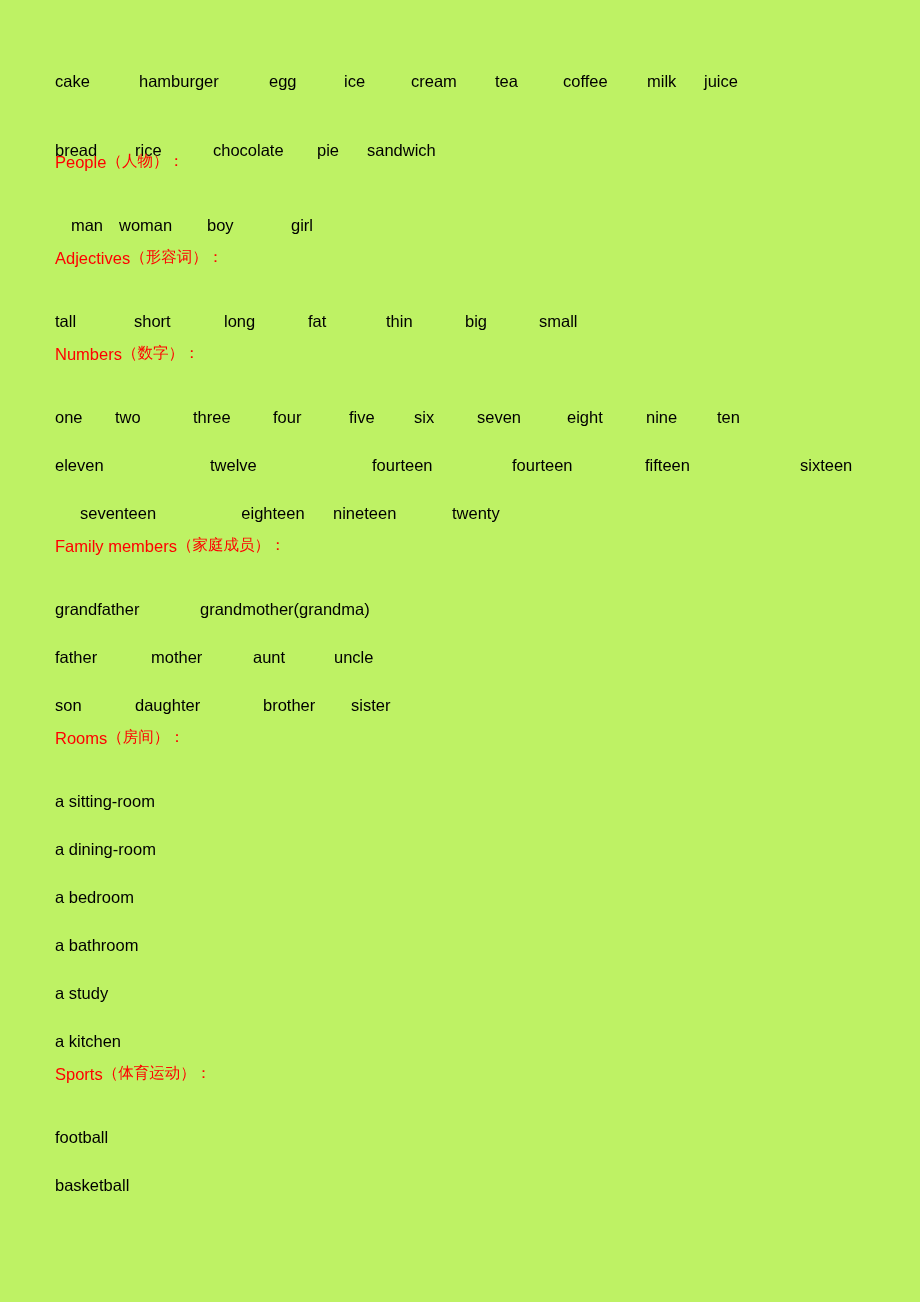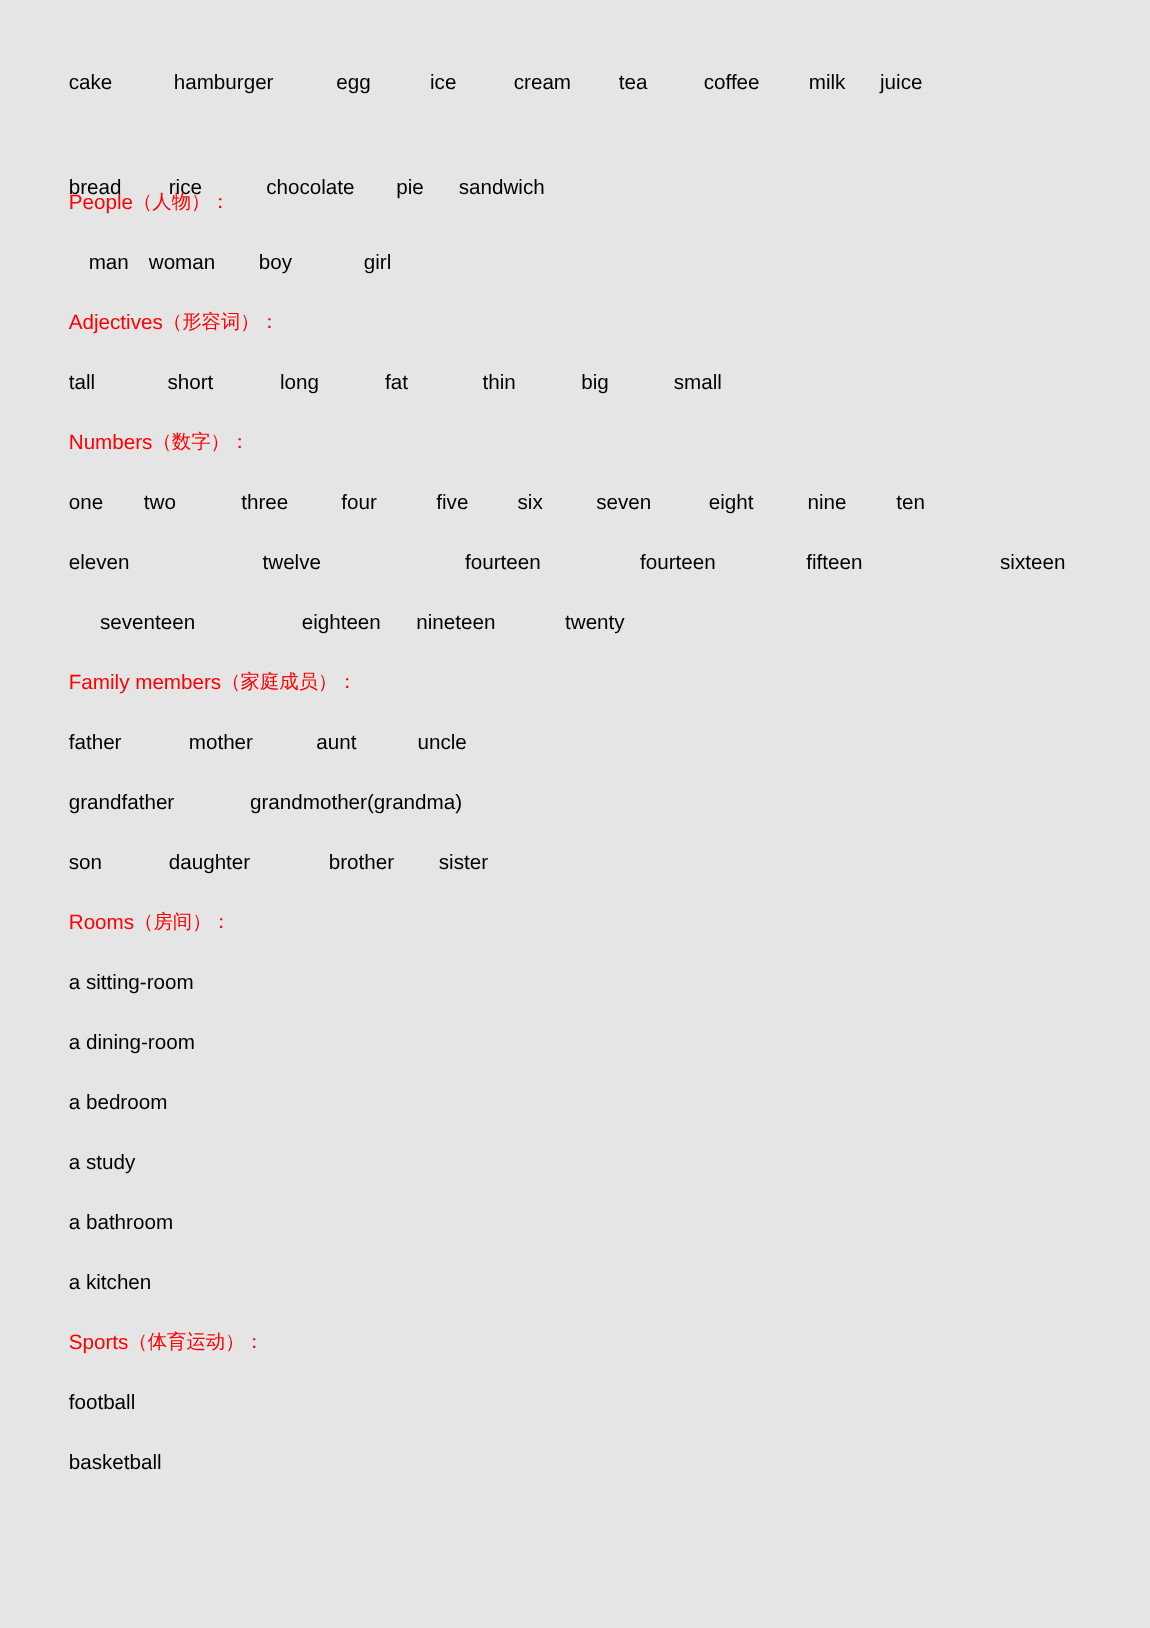"cake" .page { background: #e5e5e5 -> #bef264 }
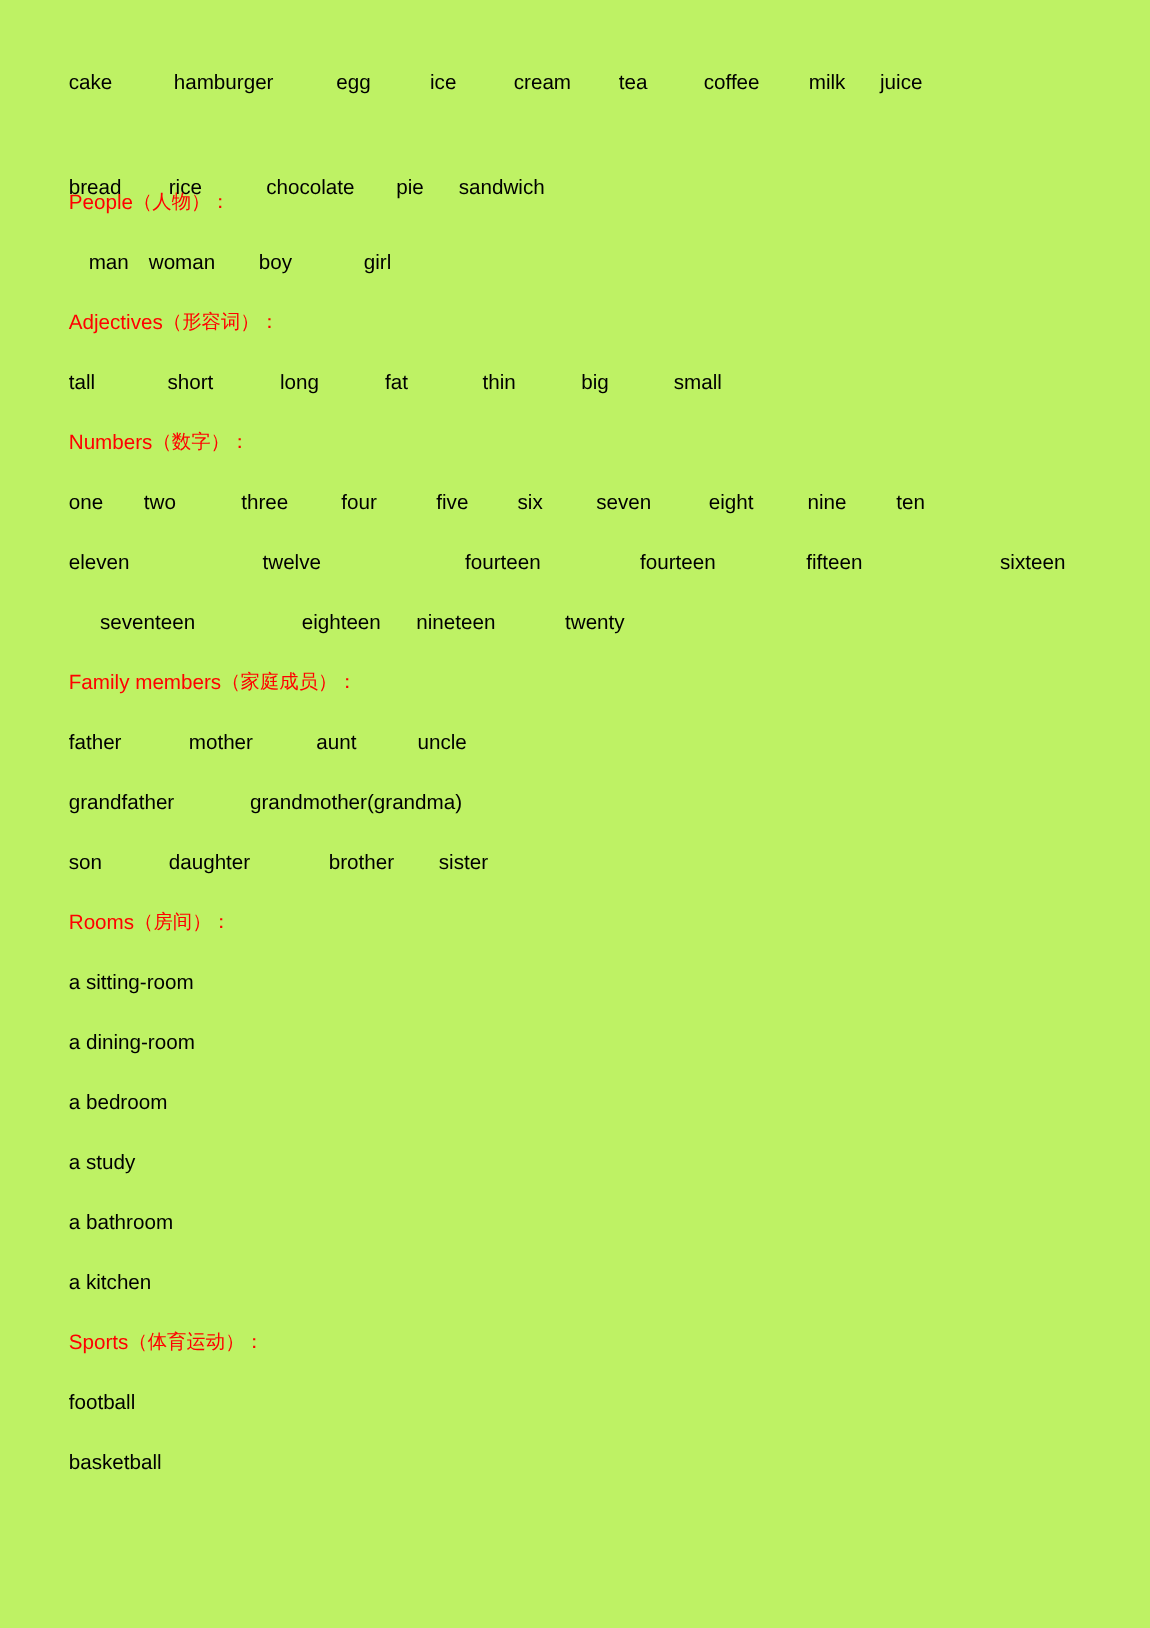"juice" .t-auto { margin-top: none -> 15px }
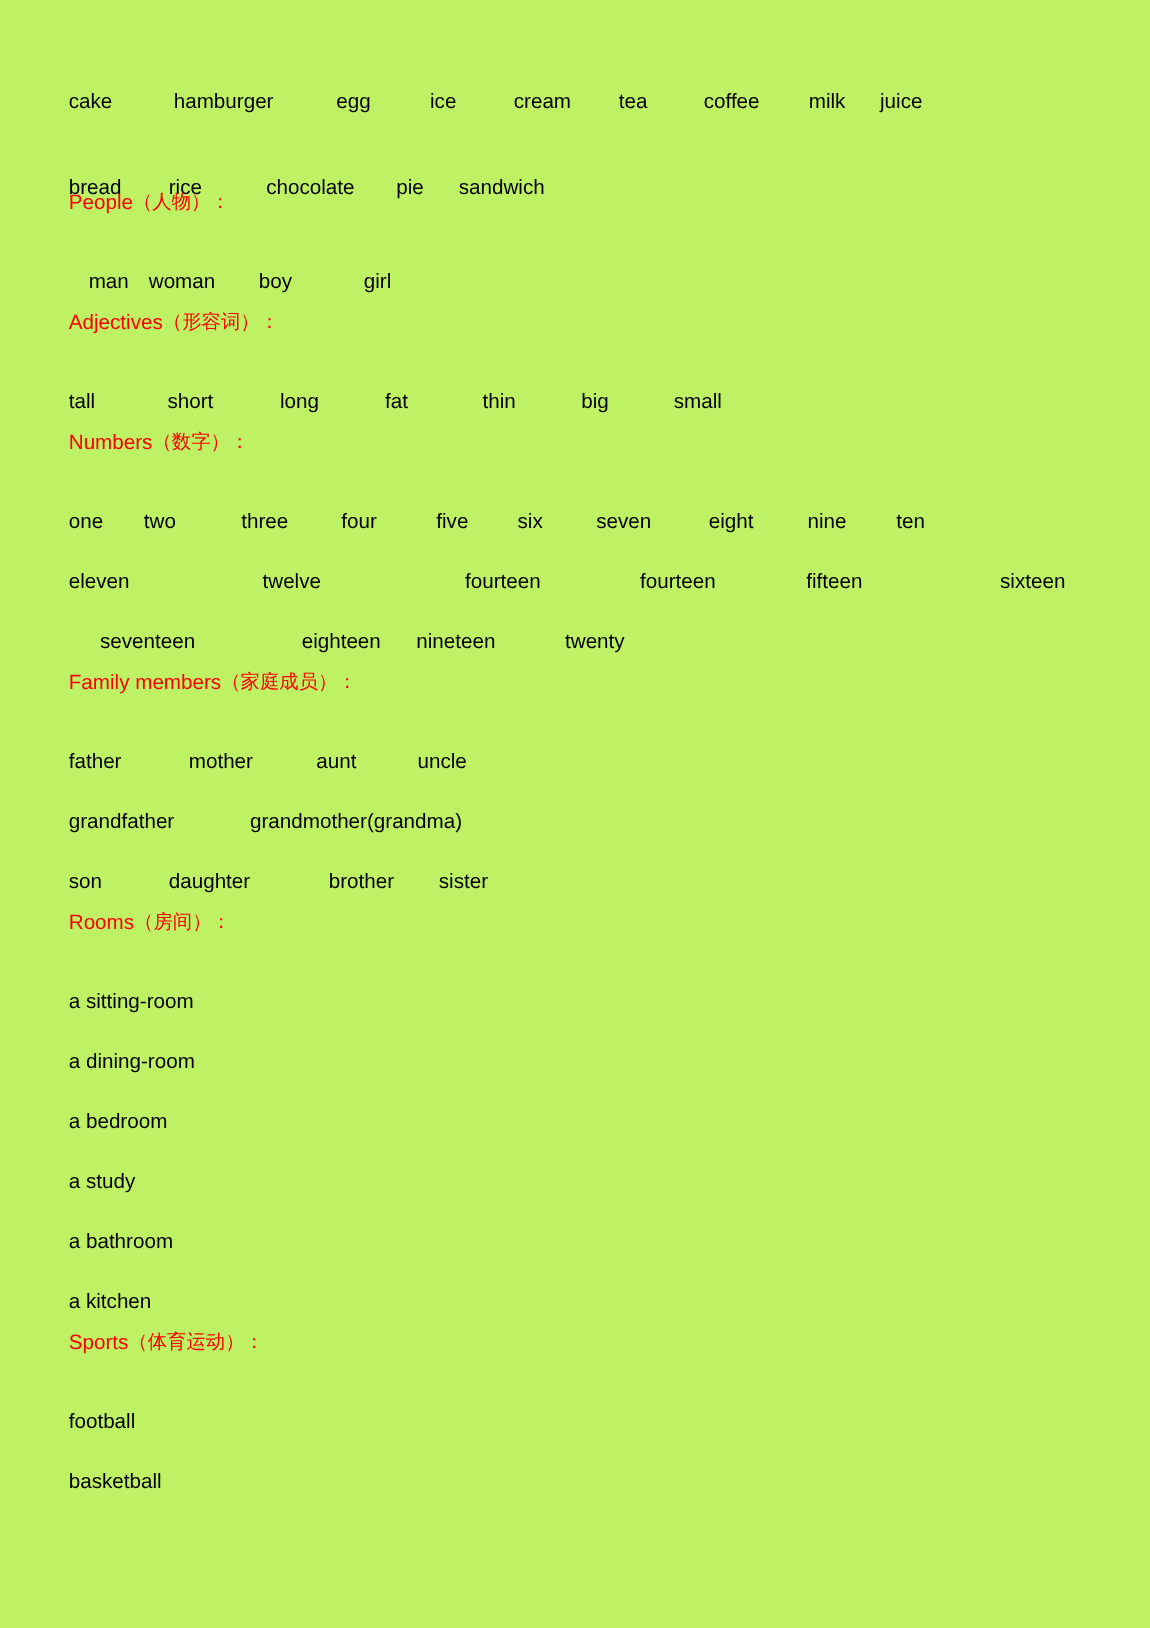"father" div.line { order: before "grandfather" -> after "grandfather" }
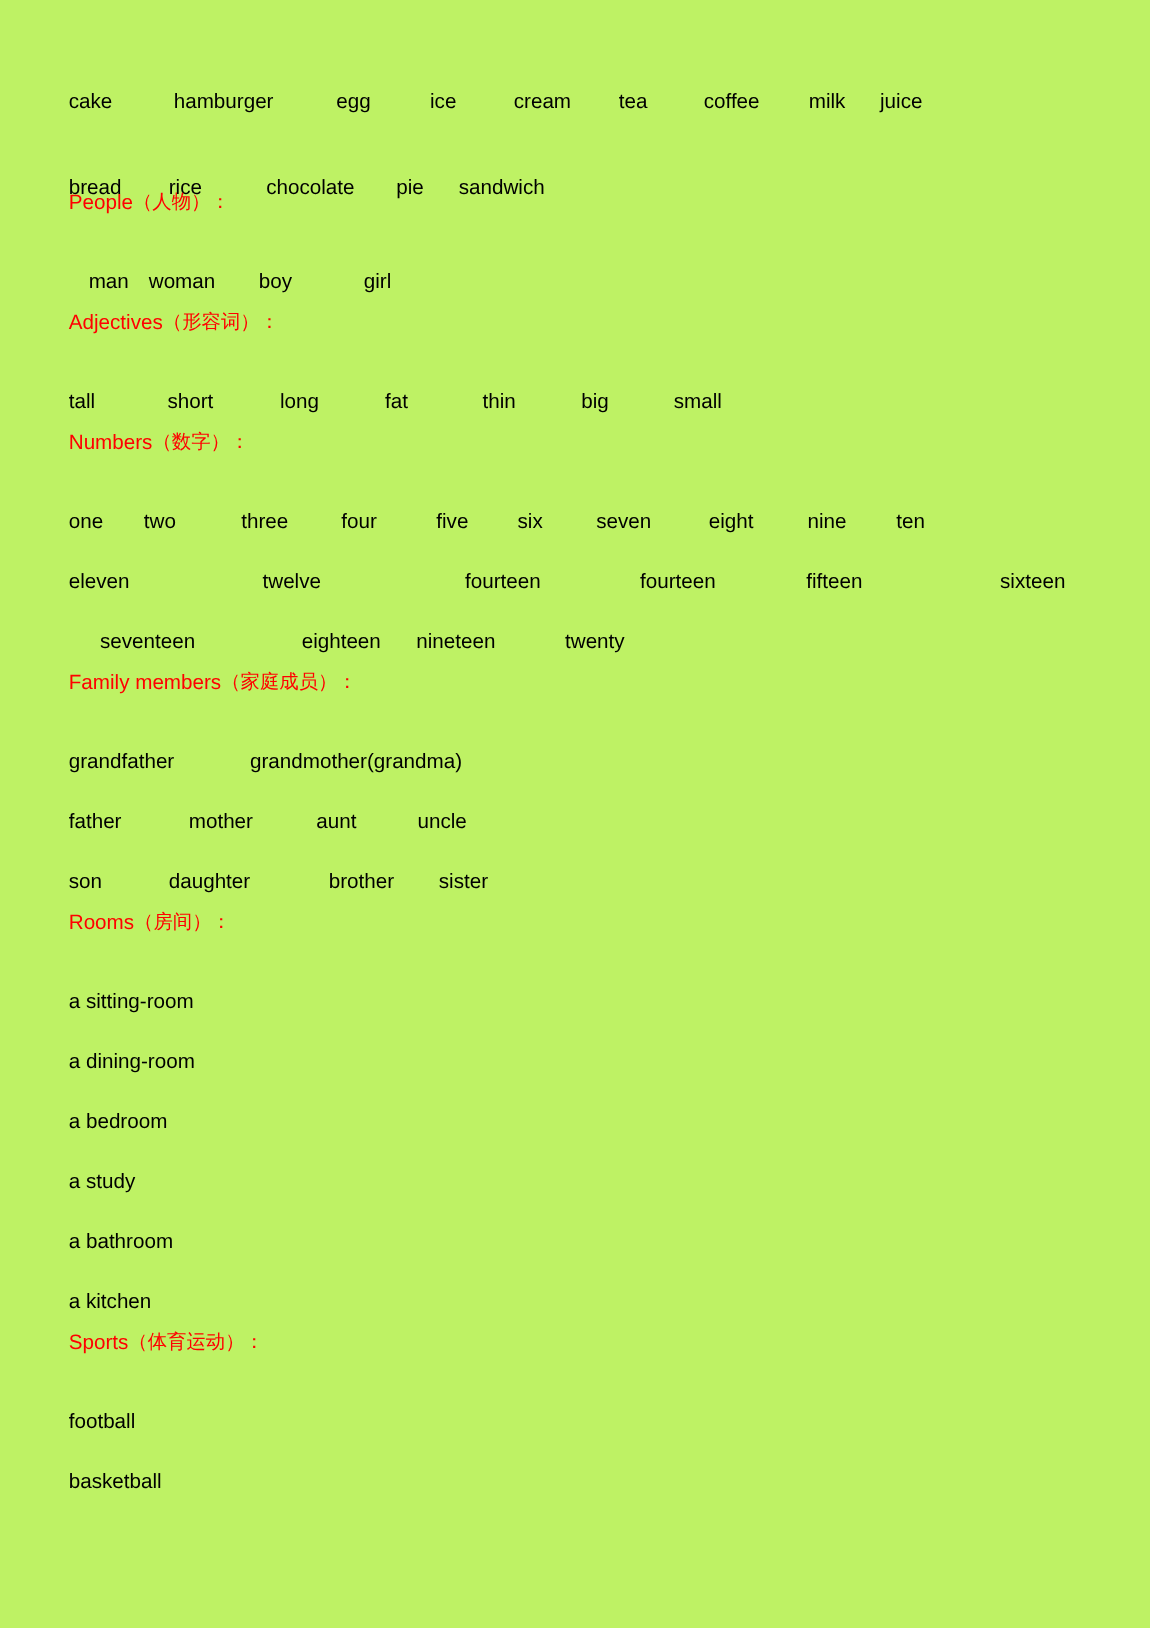"a study" div.line { order: before "a bathroom" -> after "a bathroom" }
